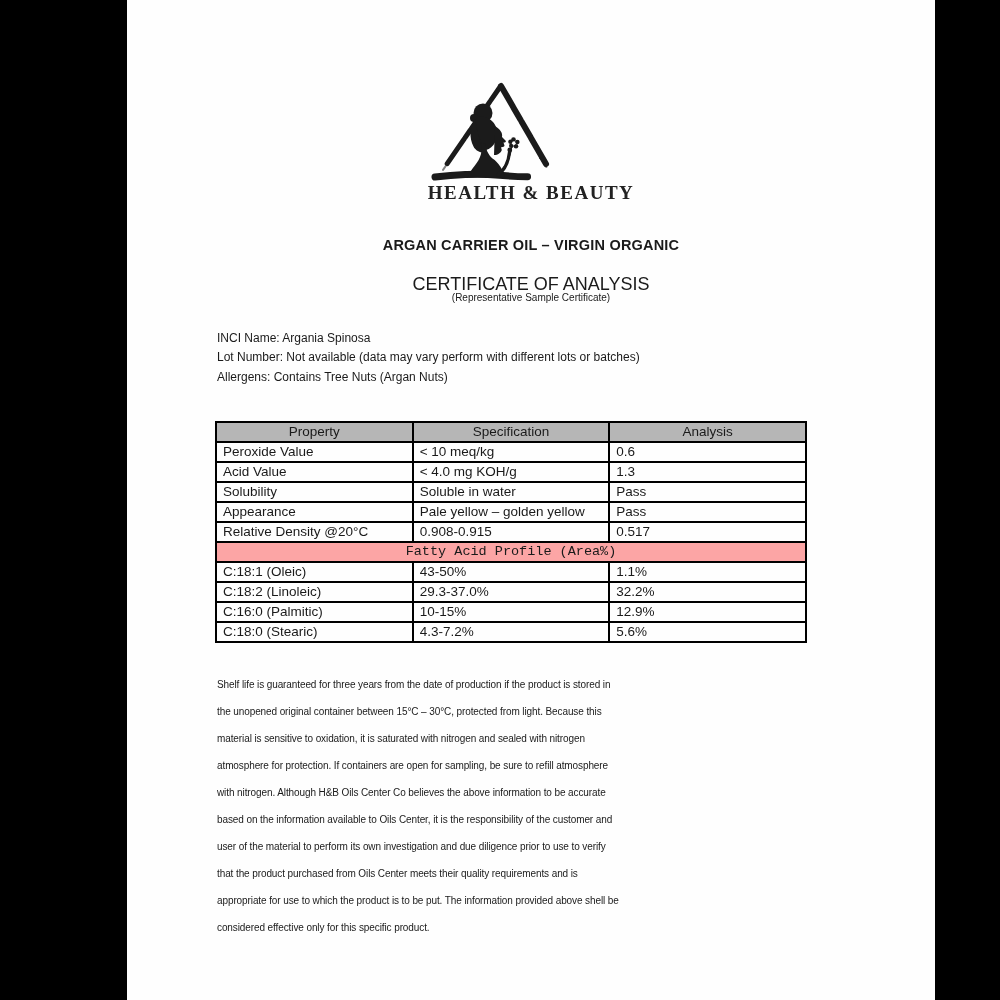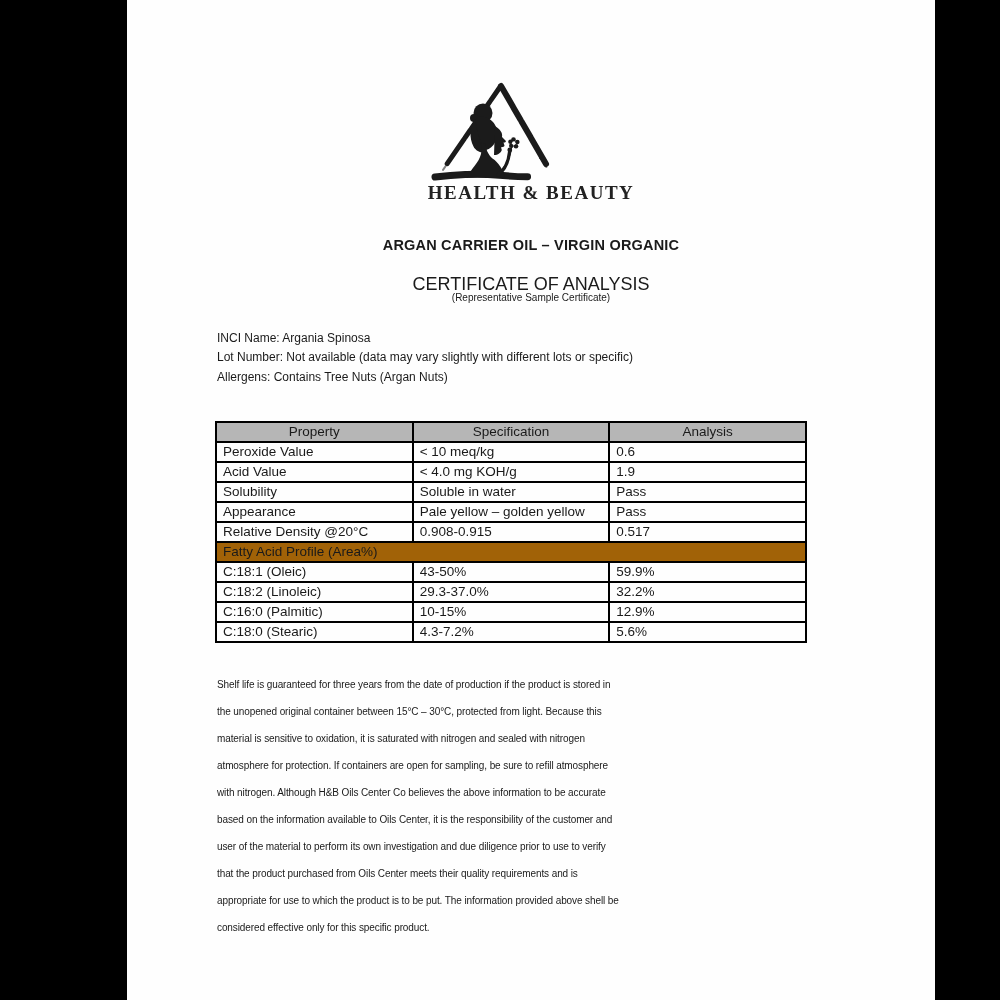"Lot Number: Not available (data" div { text: slightly with different lots or specific -> perform with different lots or batches }
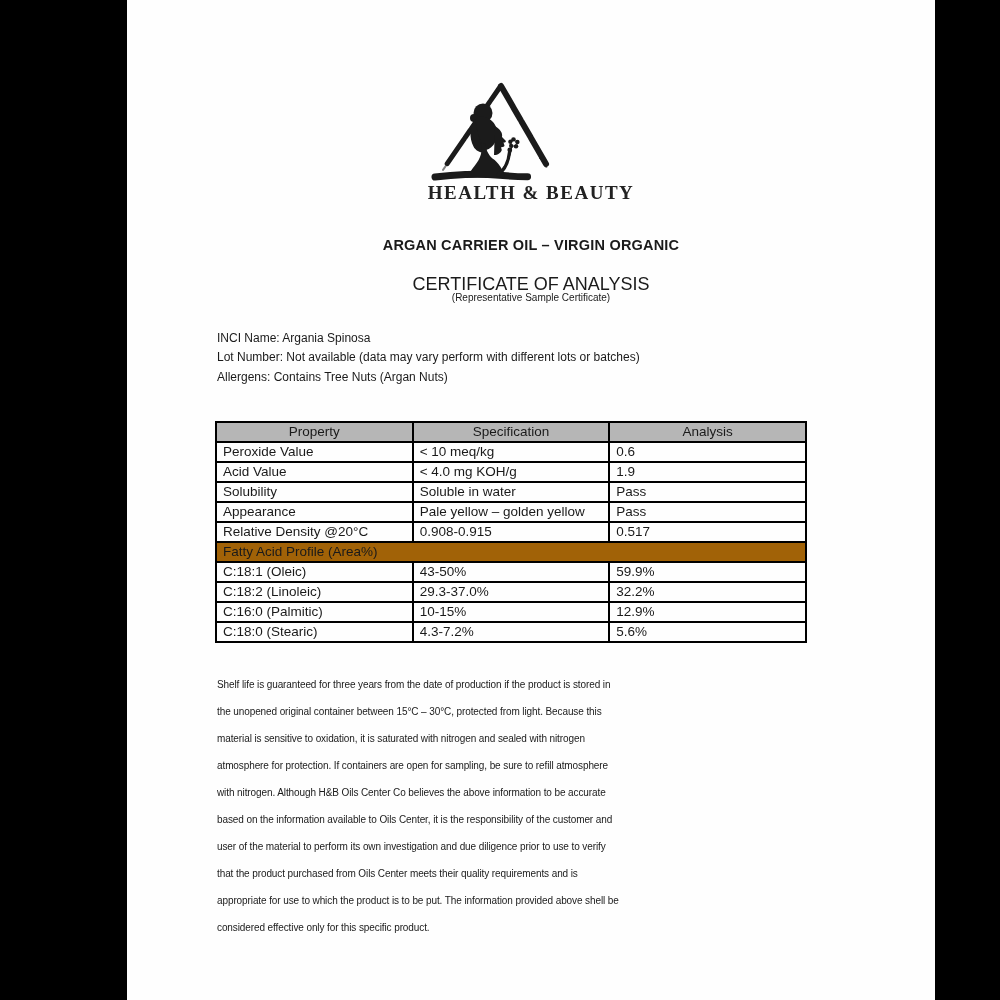"1.9" td { text: 1.9 -> 1.3 }
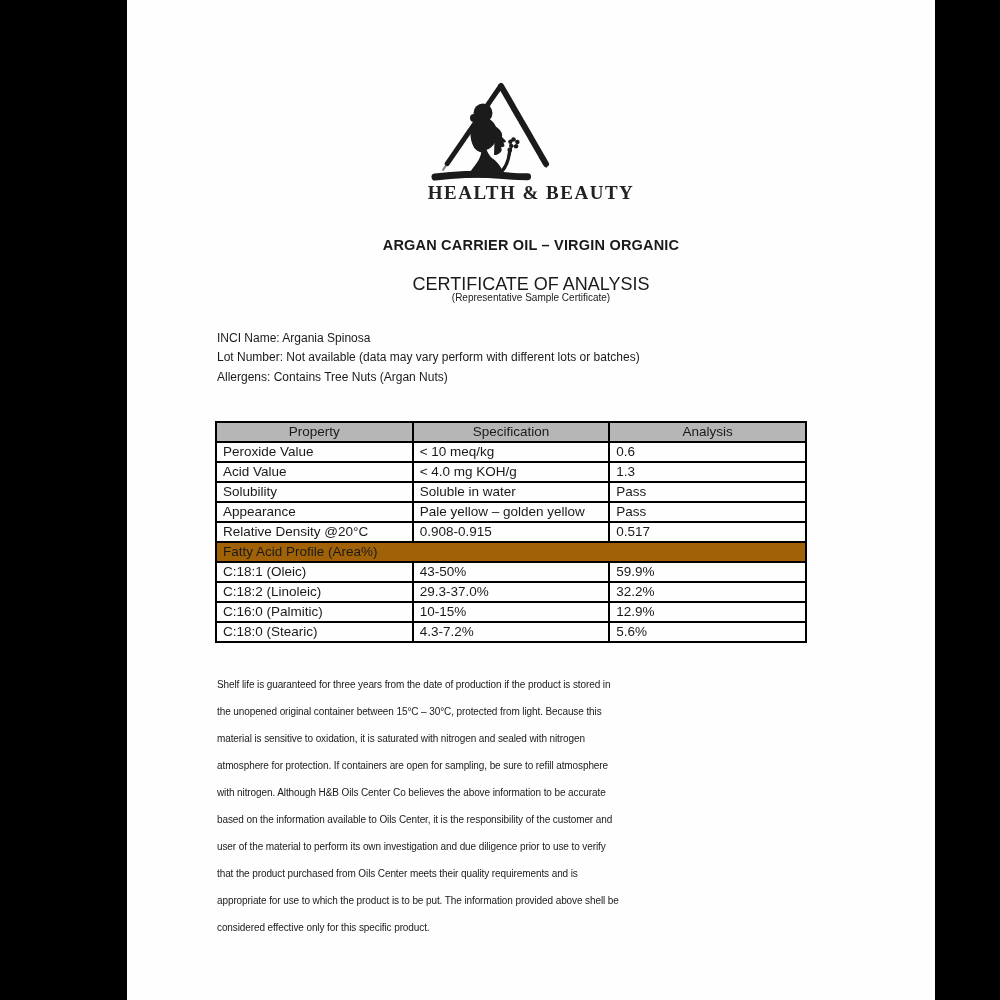"Fatty Acid Profile (Area%)" table.analysis td.section { background: #a16207 -> #fca5a5; font-family: none -> Liberation Mono, monospace; text-align: none -> center }
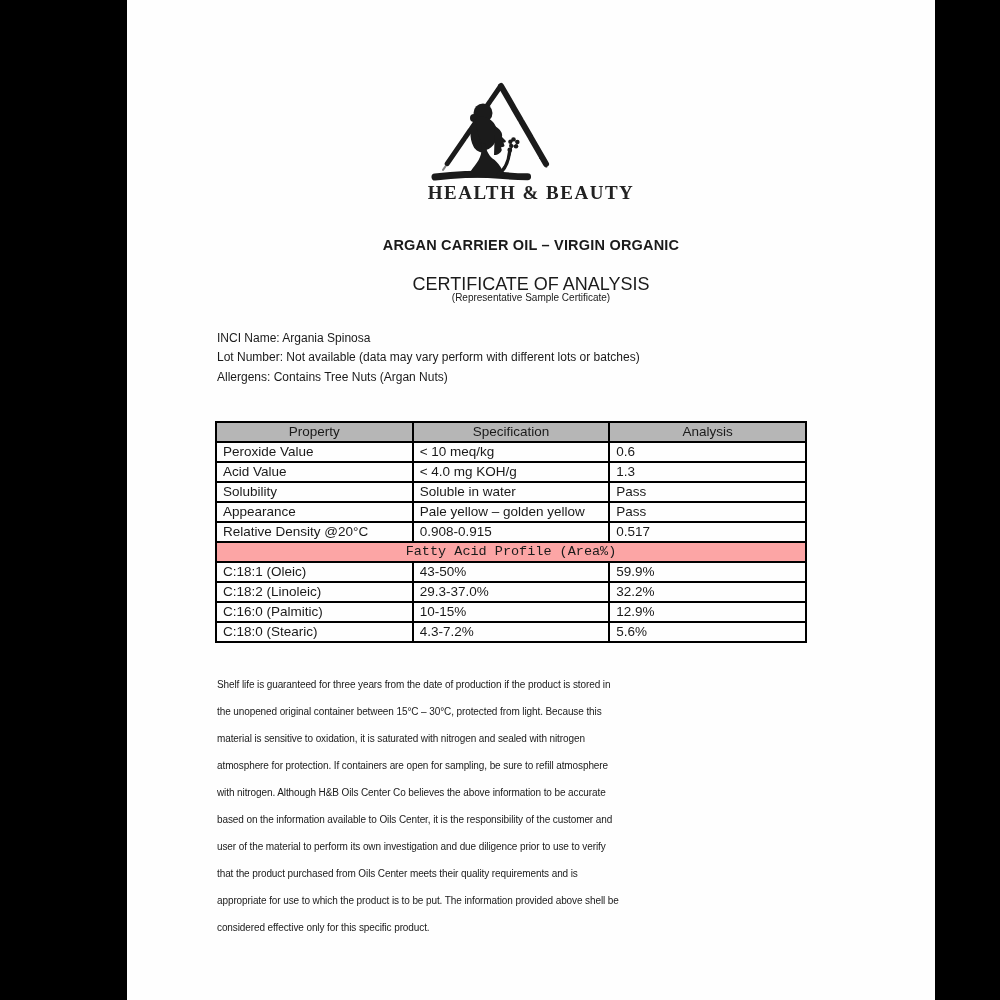"59.9%" td { text: 59.9% -> 1.1% }
